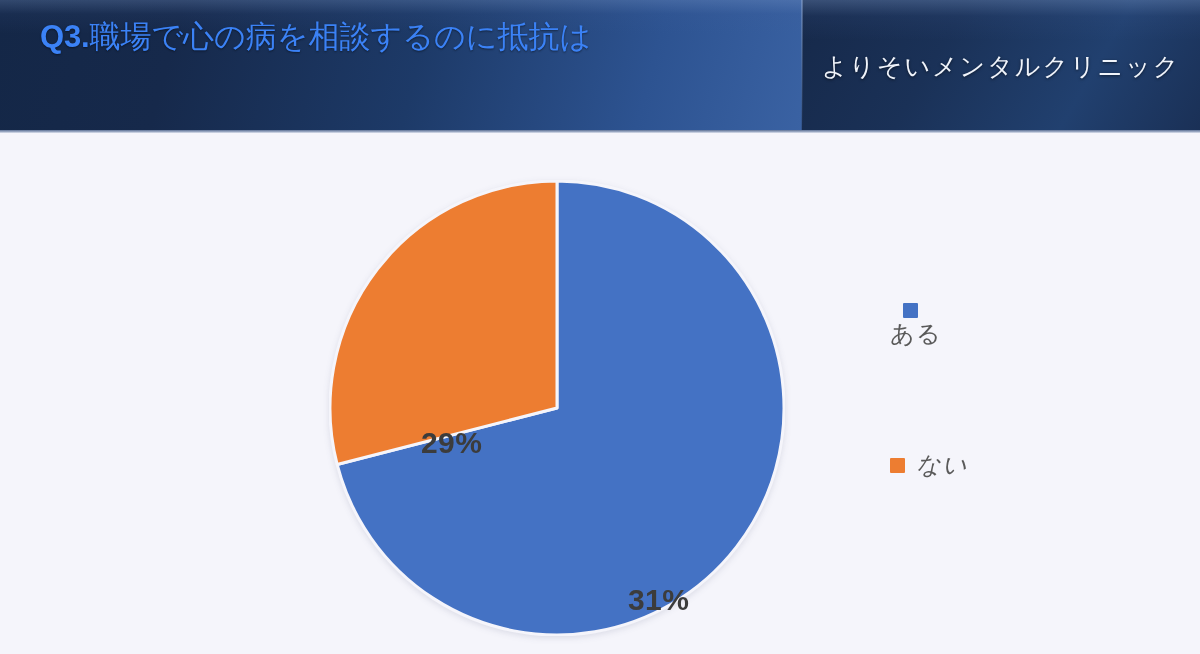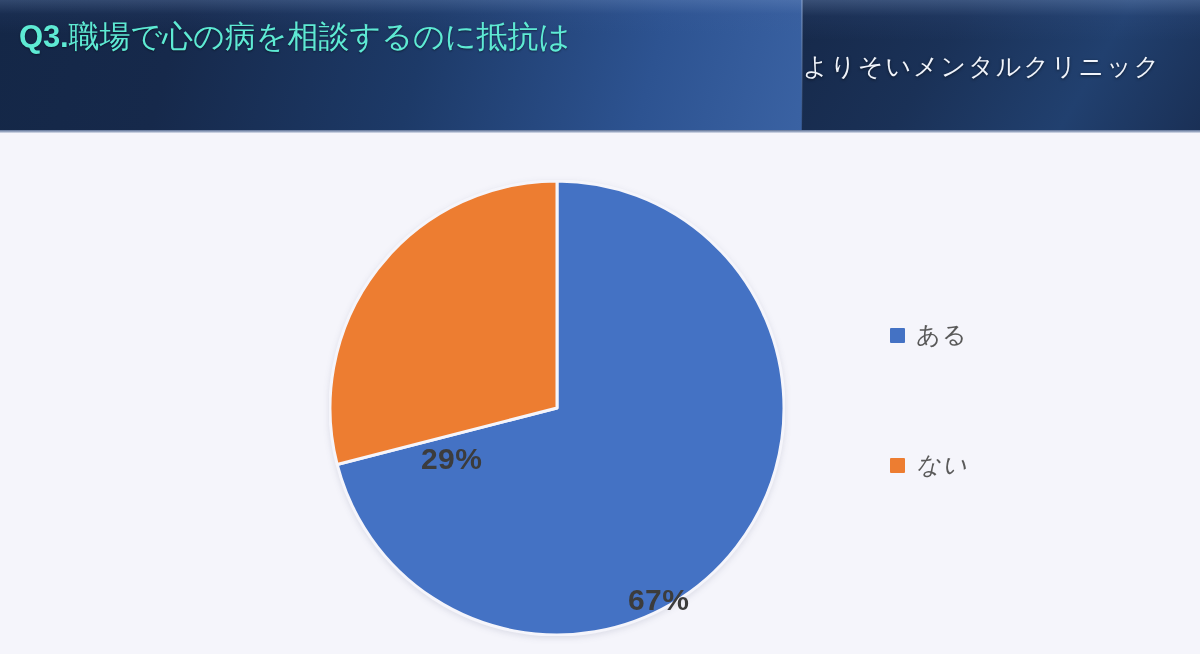"Q3.職場で心の病を相談するのに抵抗は" .title-block { color: #5eead4 -> #3b82f6; left: 19px -> 40px }
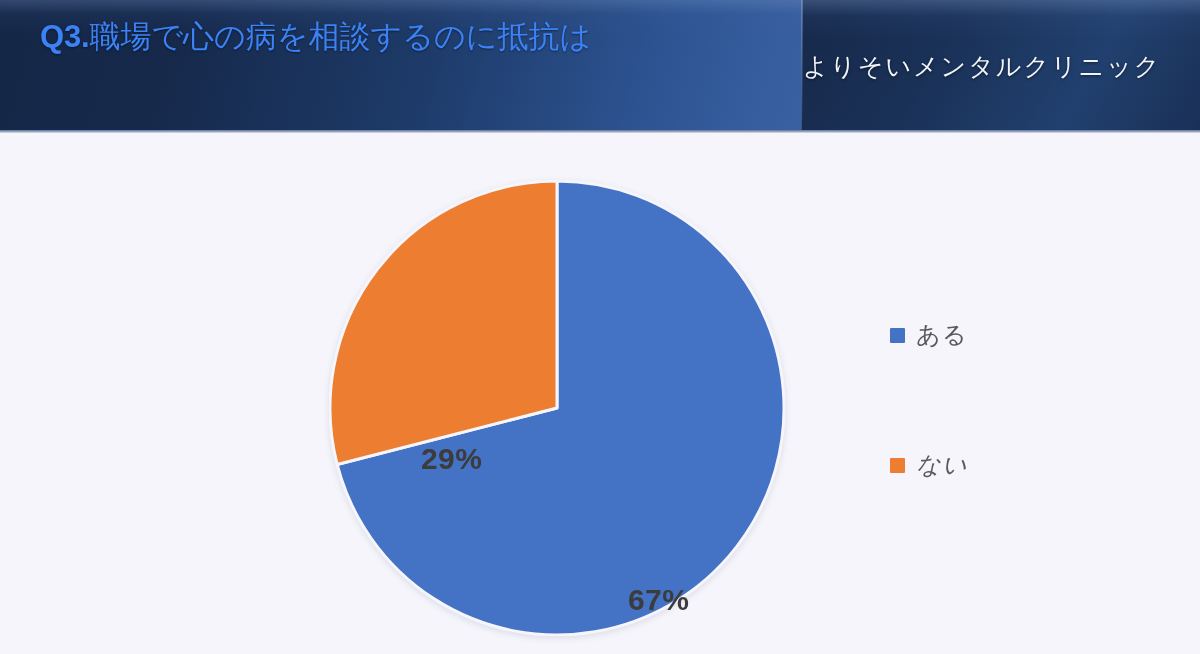"よりそいメンタルクリニック" .clinic-name { padding-left: none -> 19px }
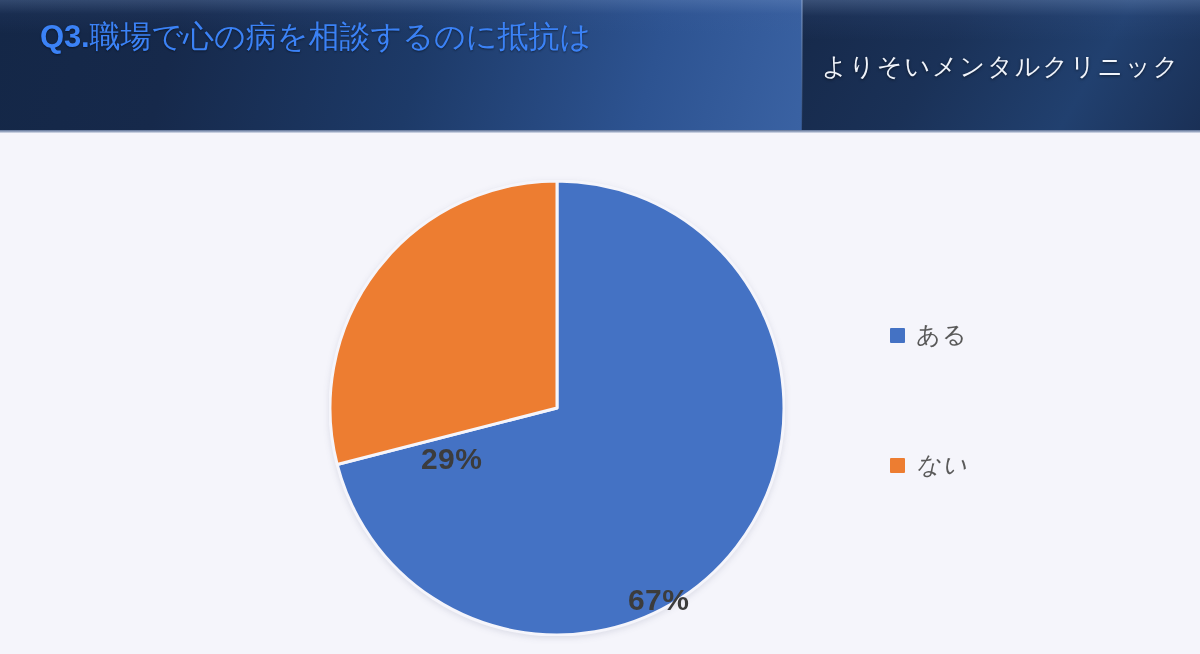"ある" .legend-item-0 { flex-direction: none -> column; top: 16px -> 0px }
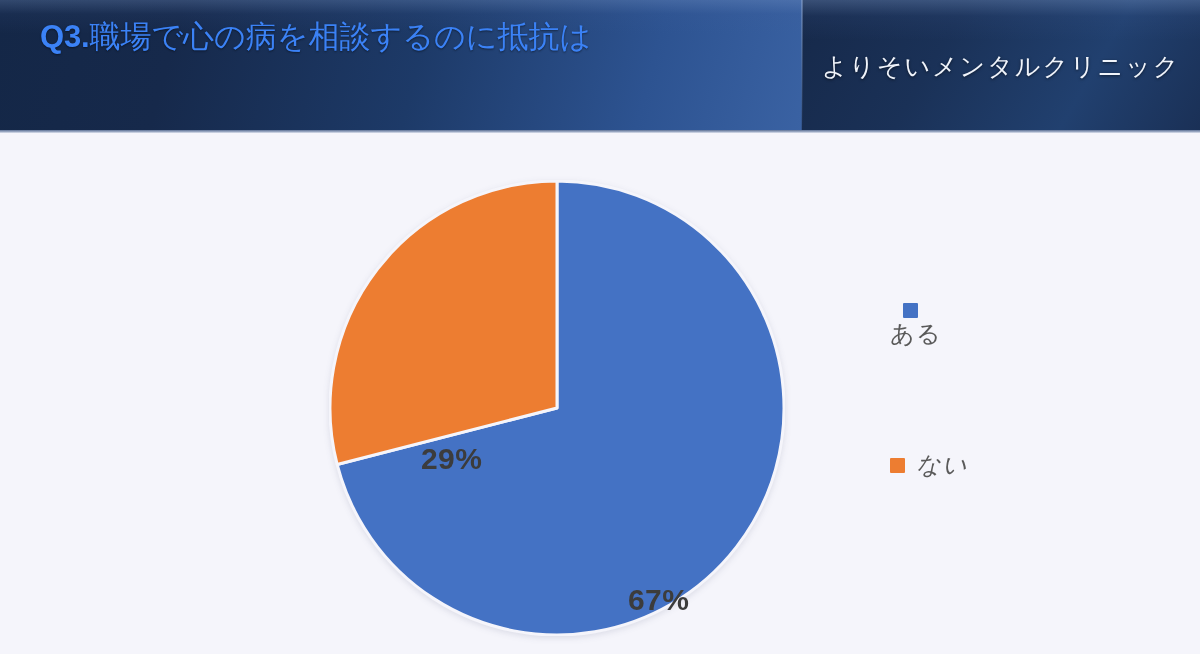"29%" .label-29 { margin-top: 16px -> none }
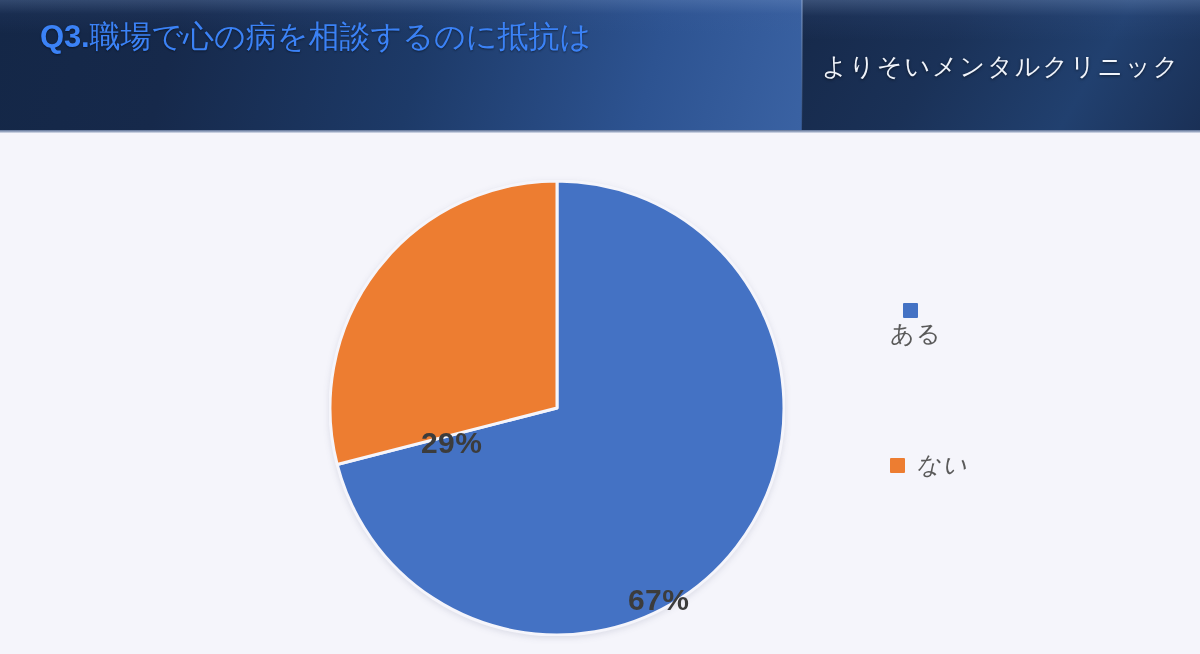"67%" div.slice-label { text: 67% -> 31% }
